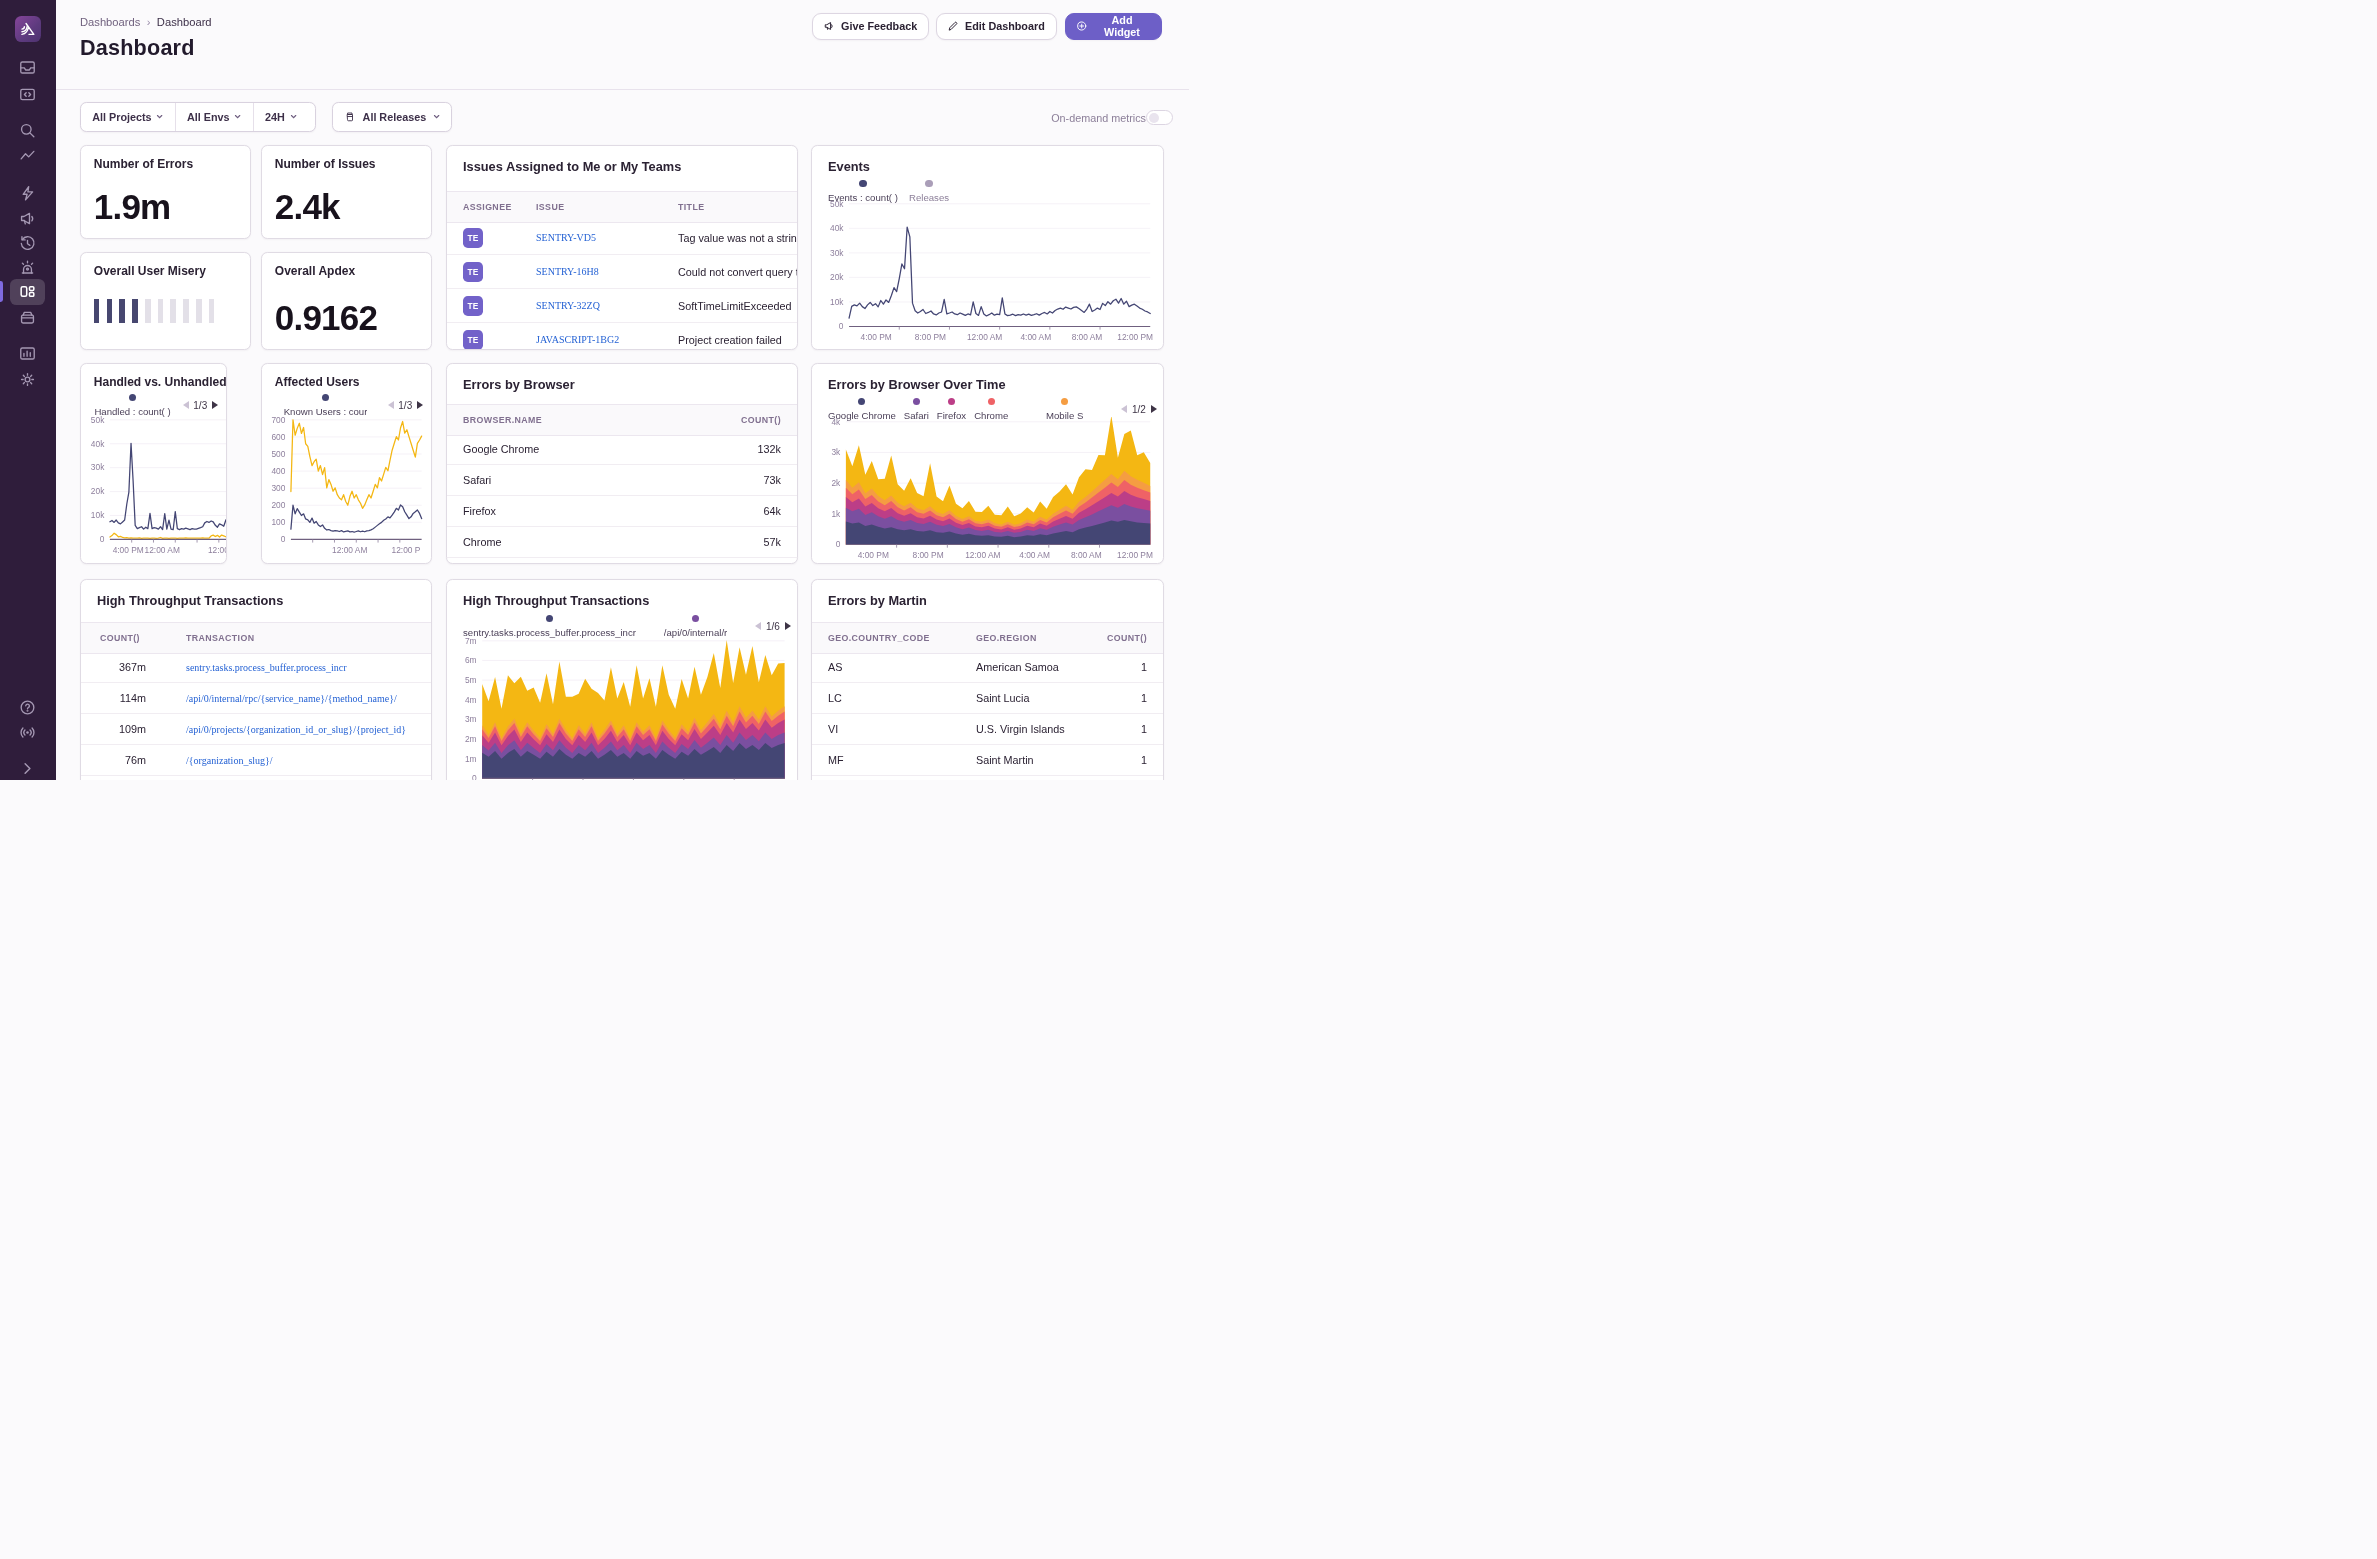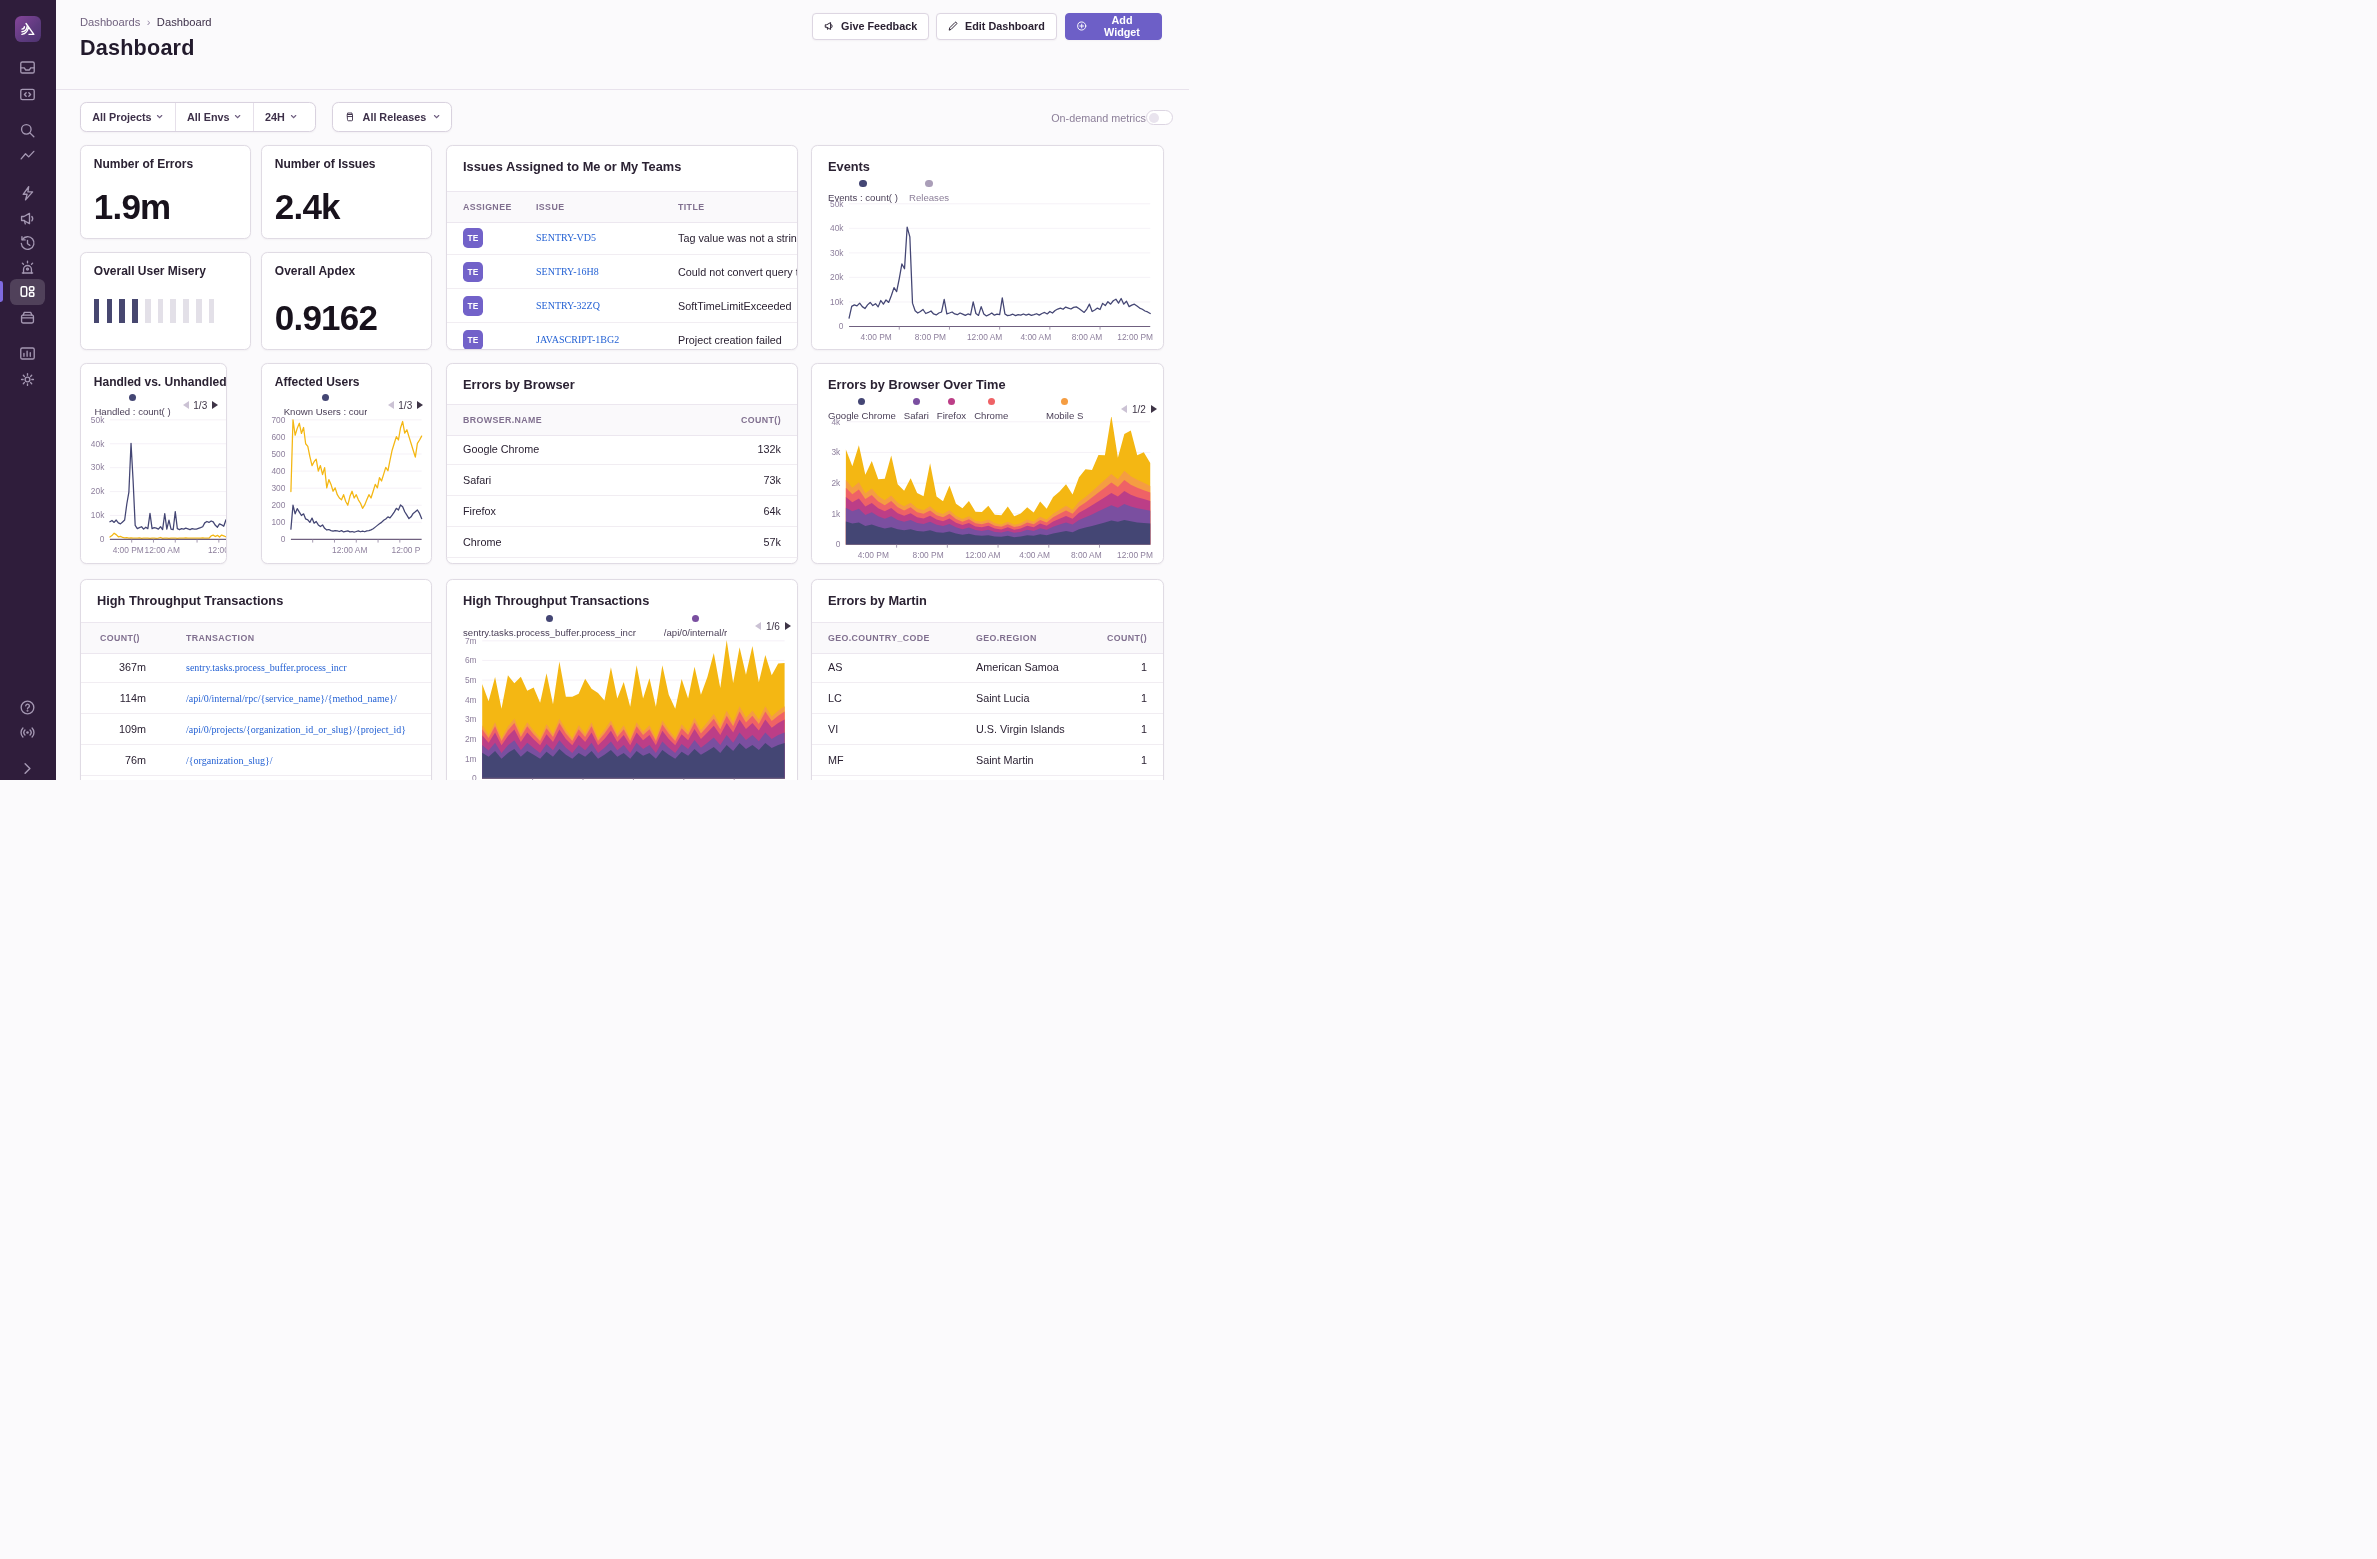"Give Feedback" .hbtn { border-radius: 4px -> 9px }
